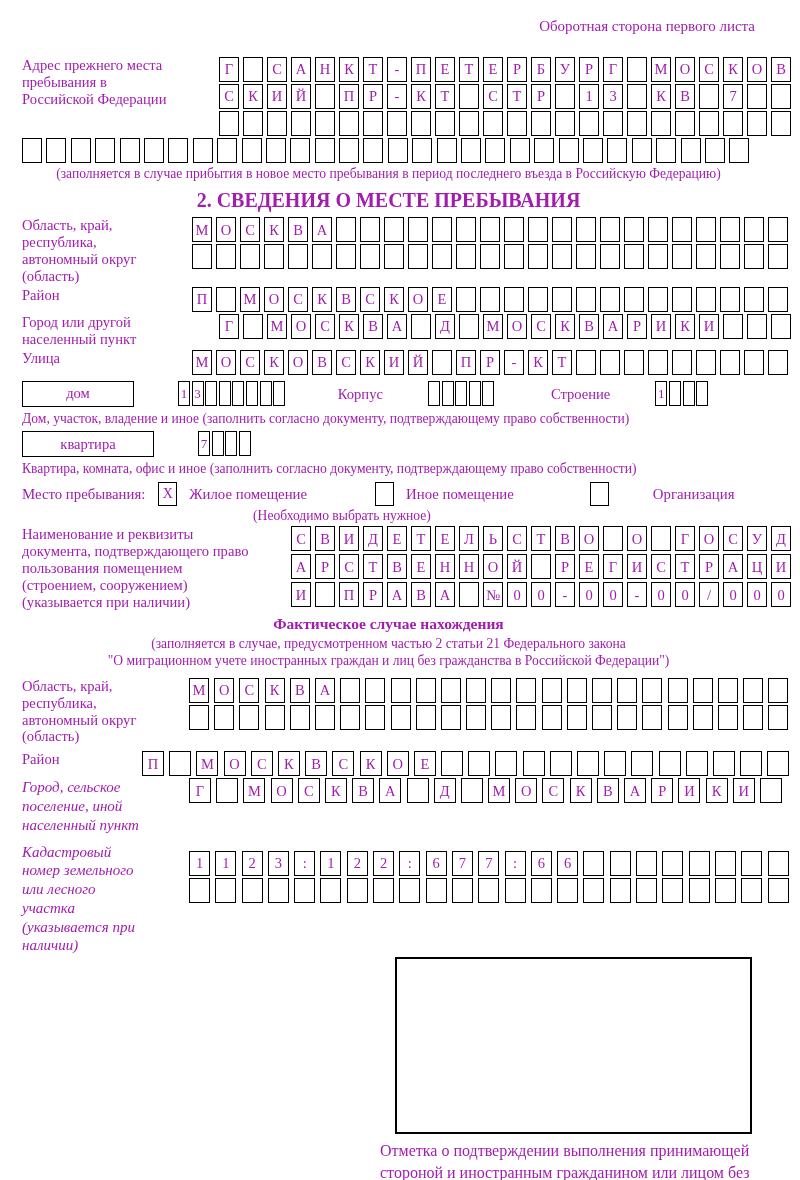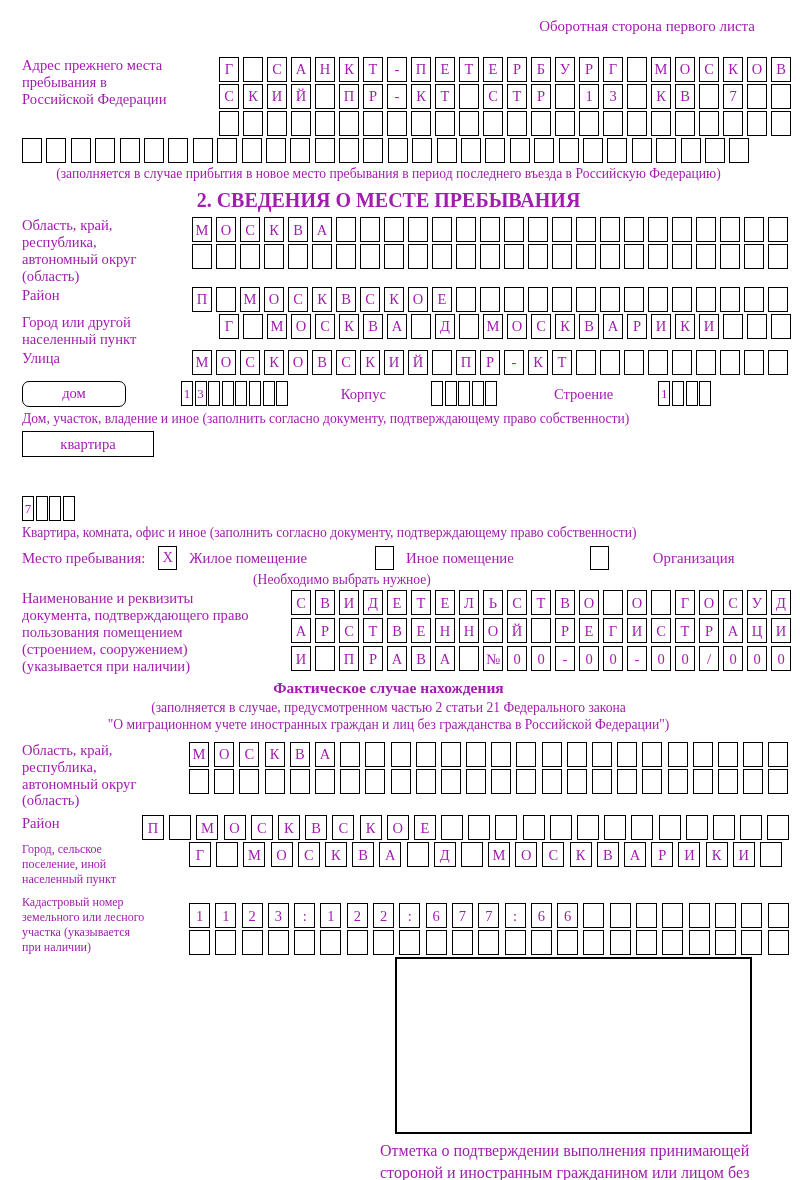"дом" .dom-box { border-radius: 7px -> none; margin-right: 16px -> 5px; width: 104px -> 112px }
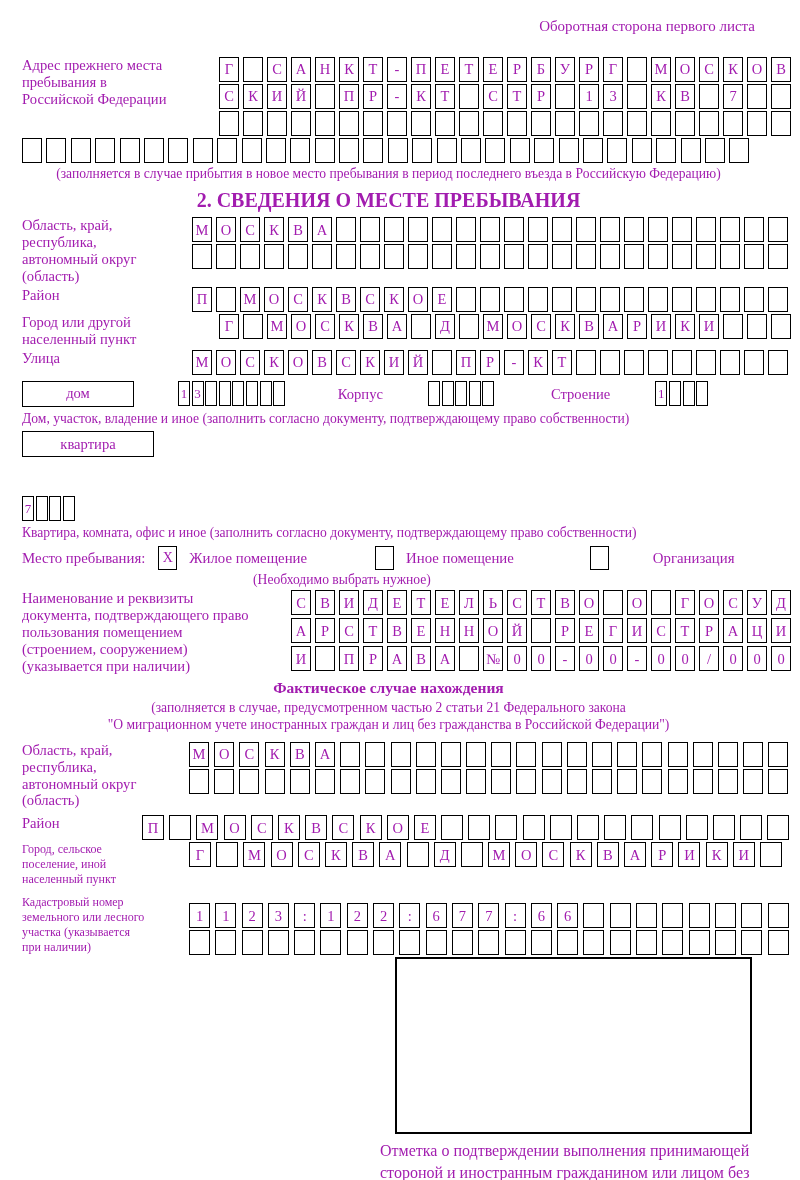"квартира" .mt4 { flex-direction: column -> none }
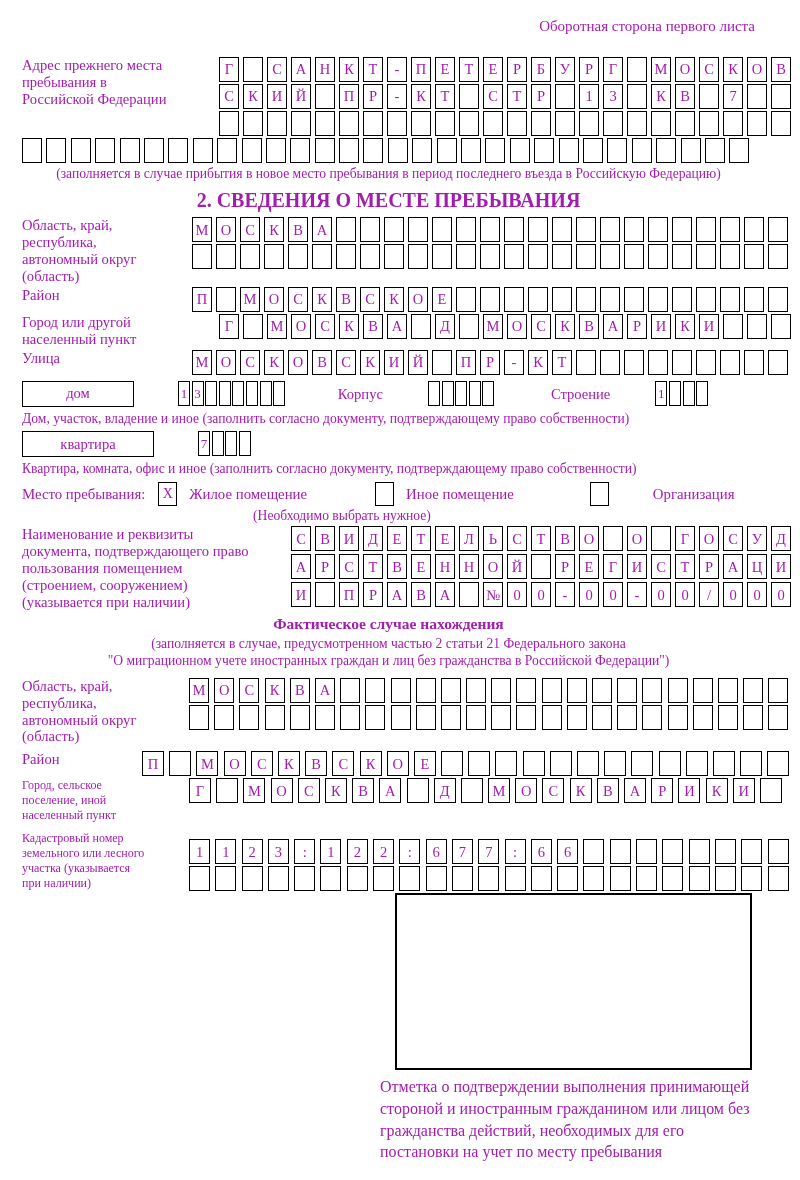"Город, сельское поселение, иной" .small-lbl { font-size: 12px -> 15px; font-style: none -> italic }
